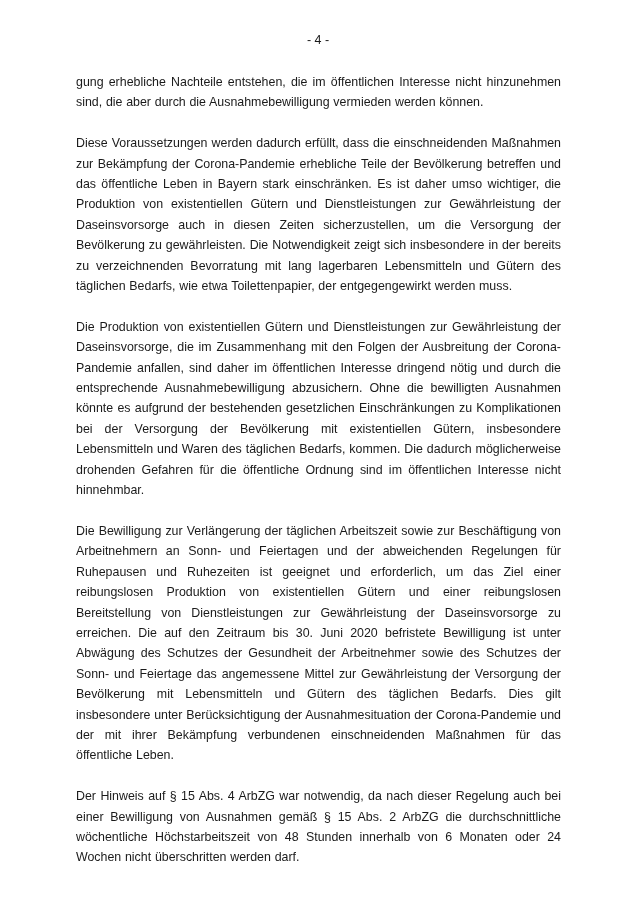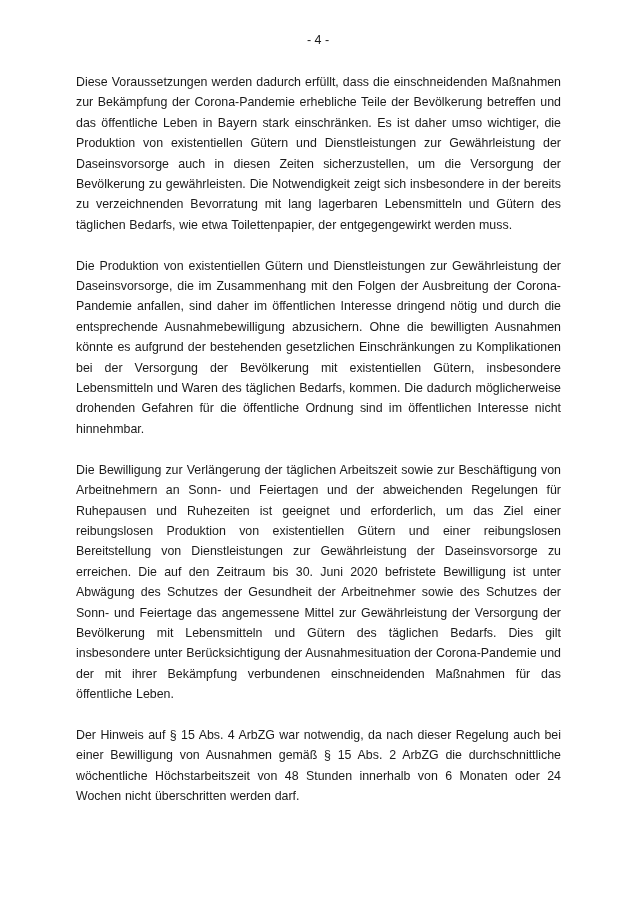"gung erhebliche Nachteile entstehen, die" p.para { html: none -> <p>gung erhebliche Nachteile entstehen, die im öffentlichen Interesse nicht hinzunehmen sind, die aber durch die Ausnahmebewilligung vermieden werden können.</p> }
